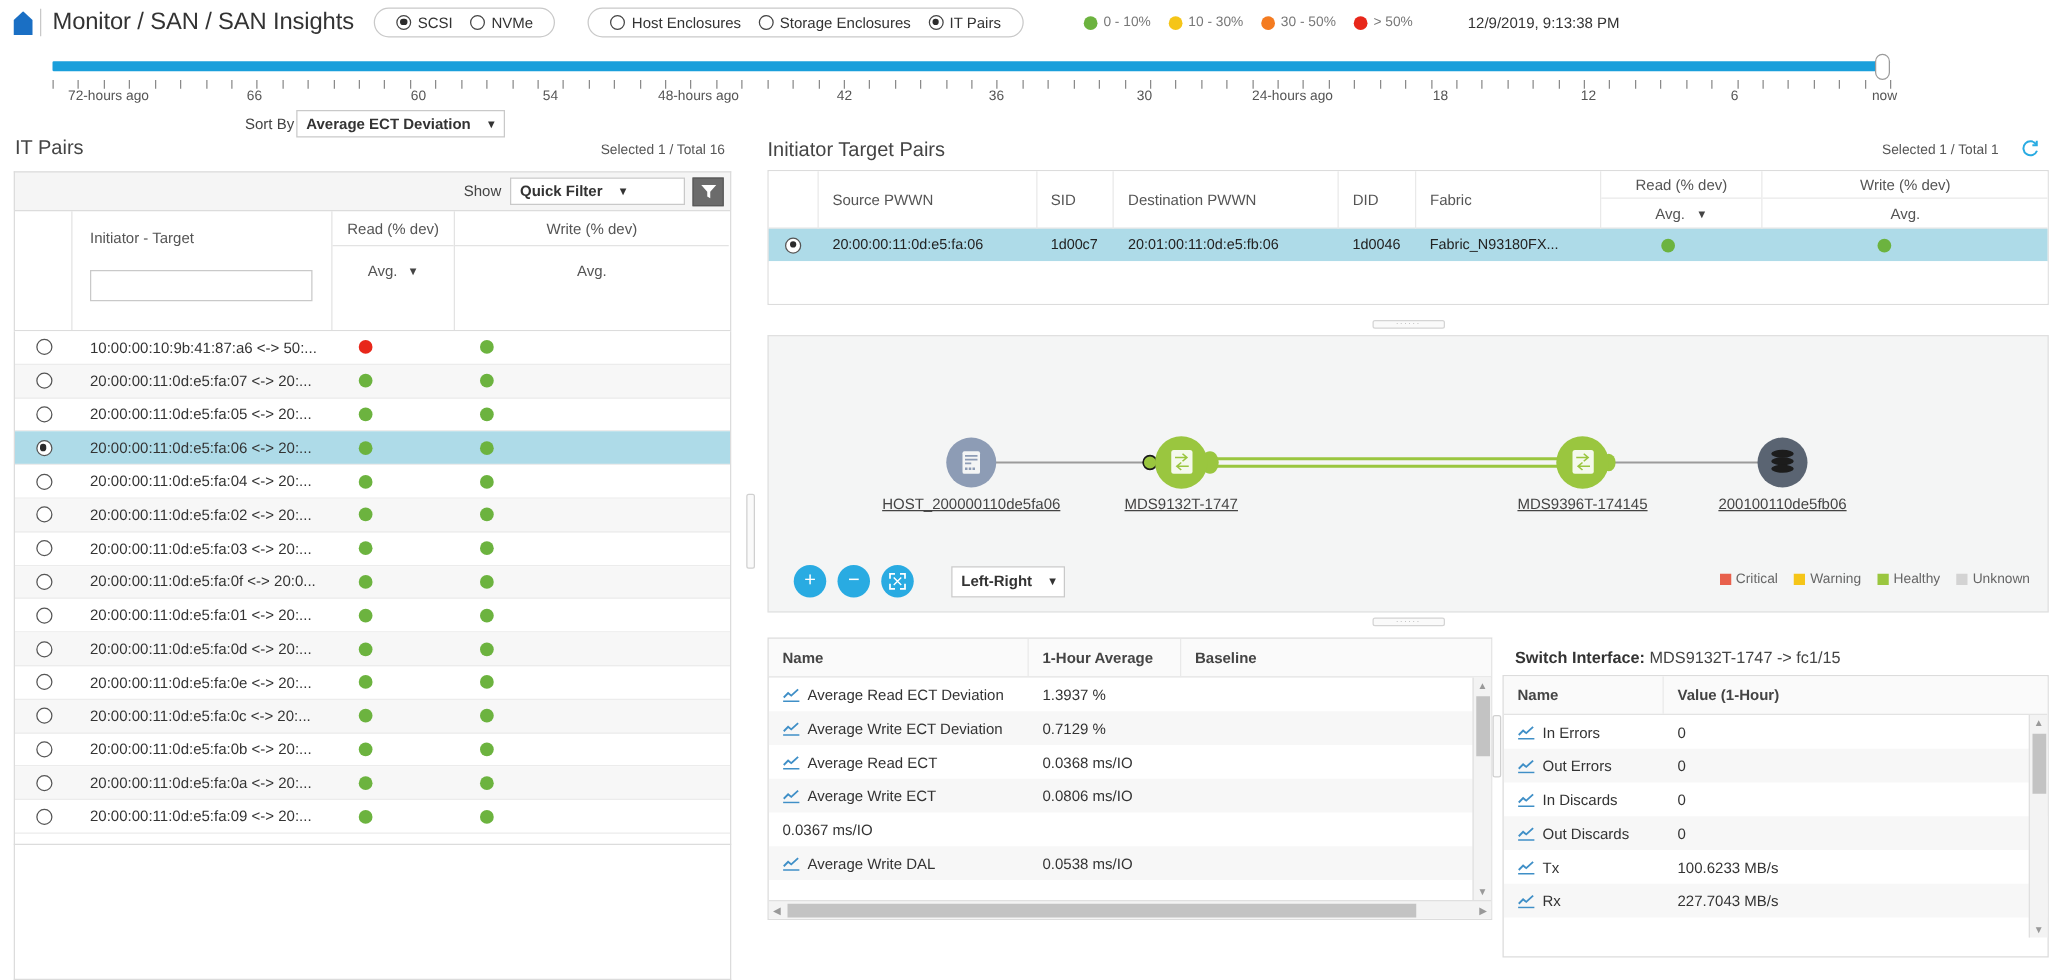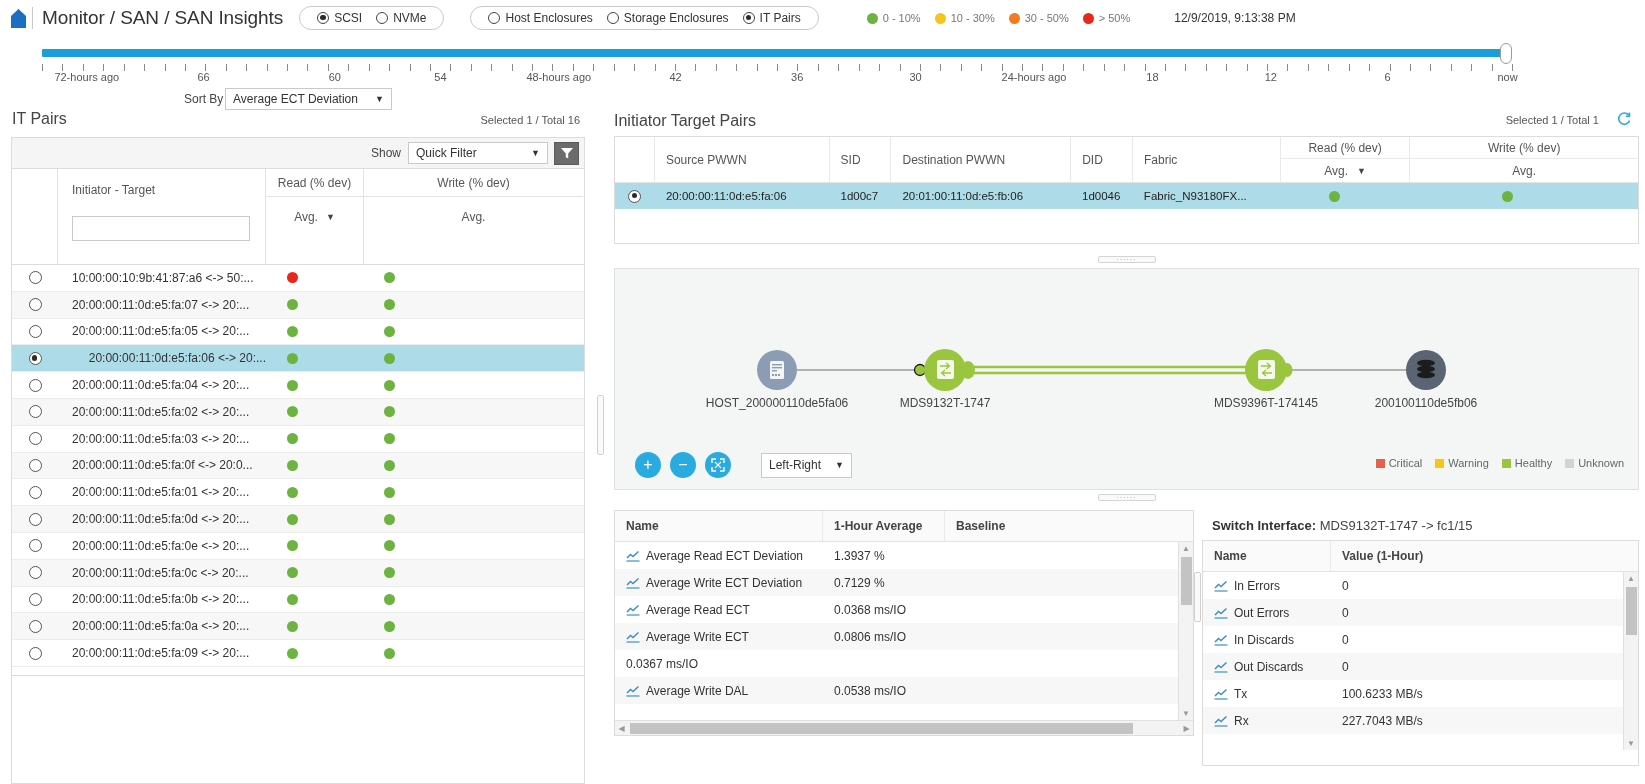"Sort By" .sortby-row { left: 4px -> 16px }
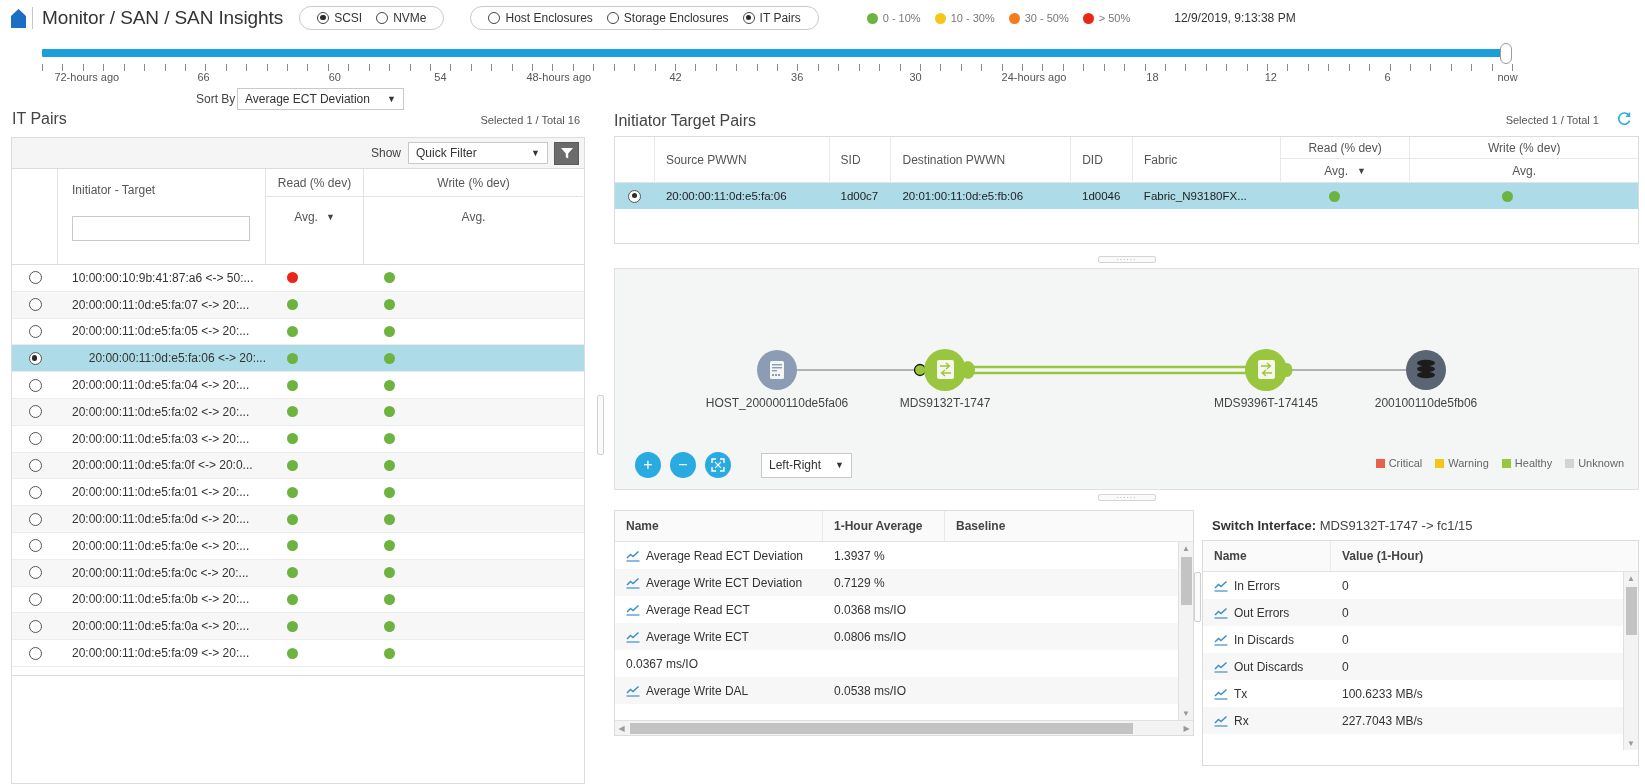"Average ECT Deviation" .select-box { font-weight: none -> bold; justify-content: space-between -> none }
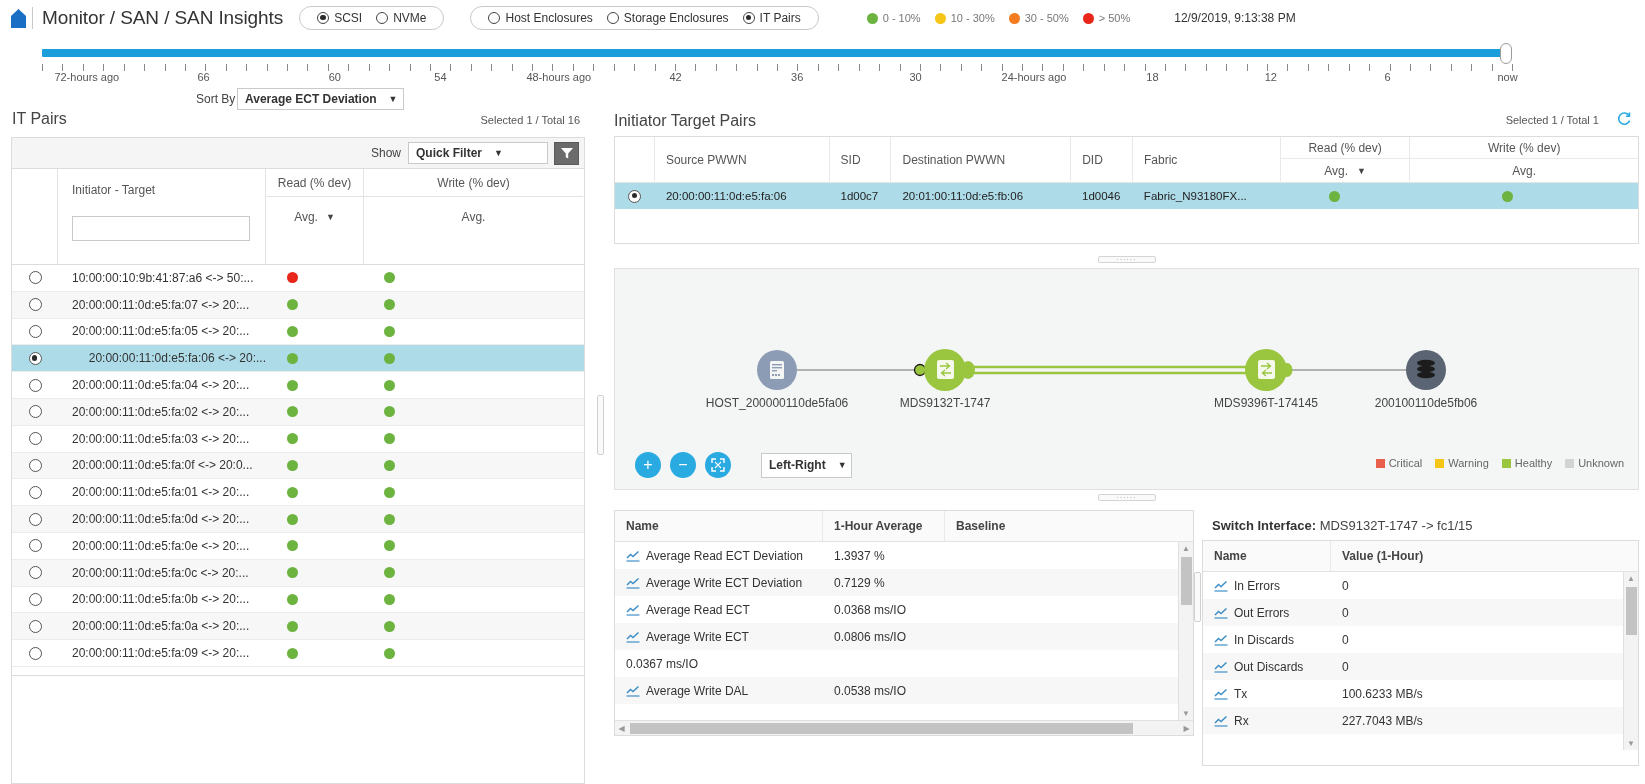"20:00:00:11:0d:e5:fa:06 <-> 20:..." .lp-row.sel { text-align: right -> none }
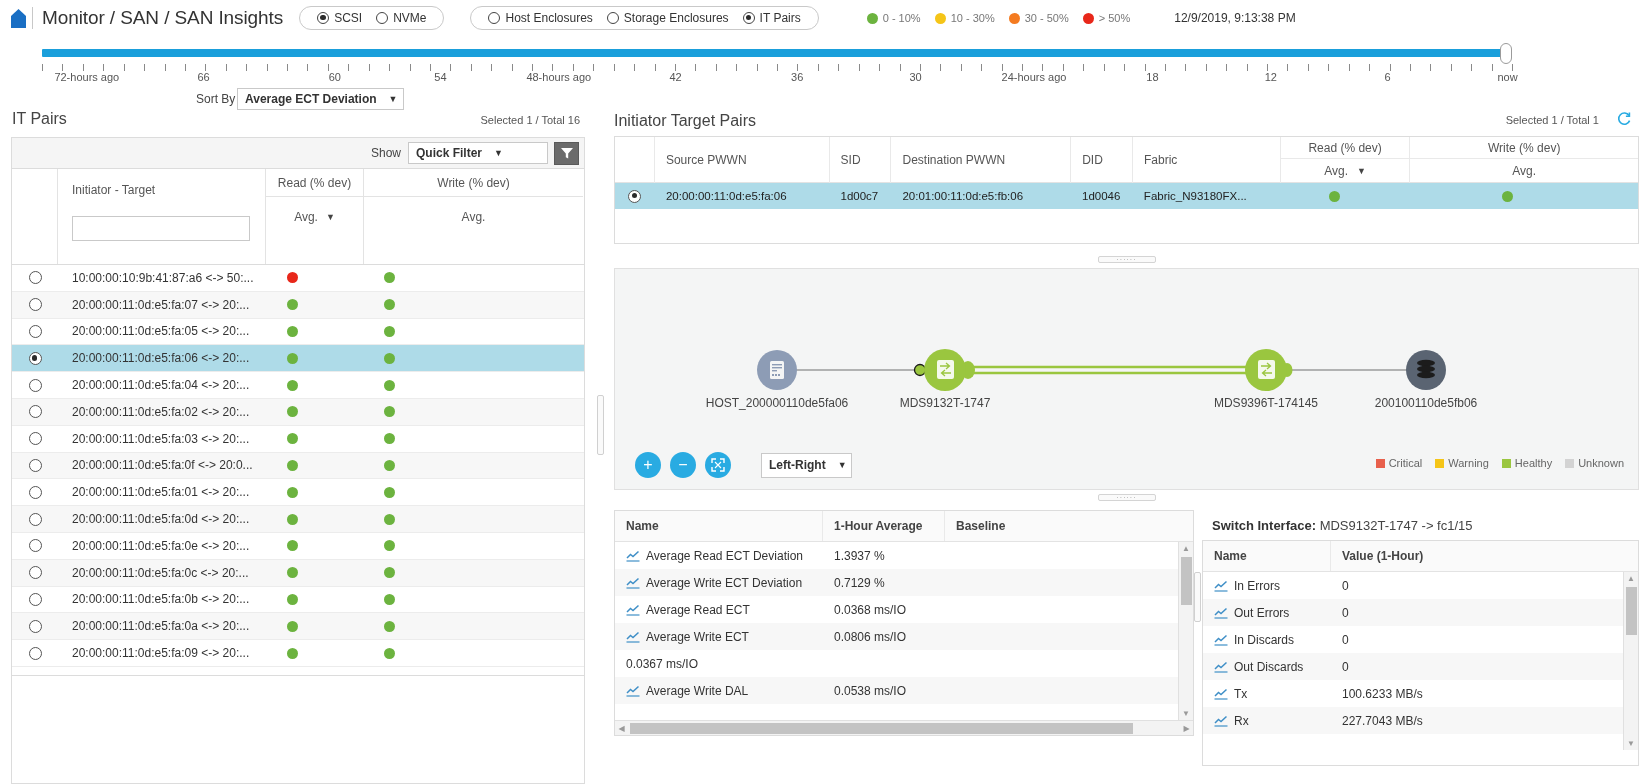"HOST_200000110de5fa06" .node-label { text-decoration: none -> underline }
